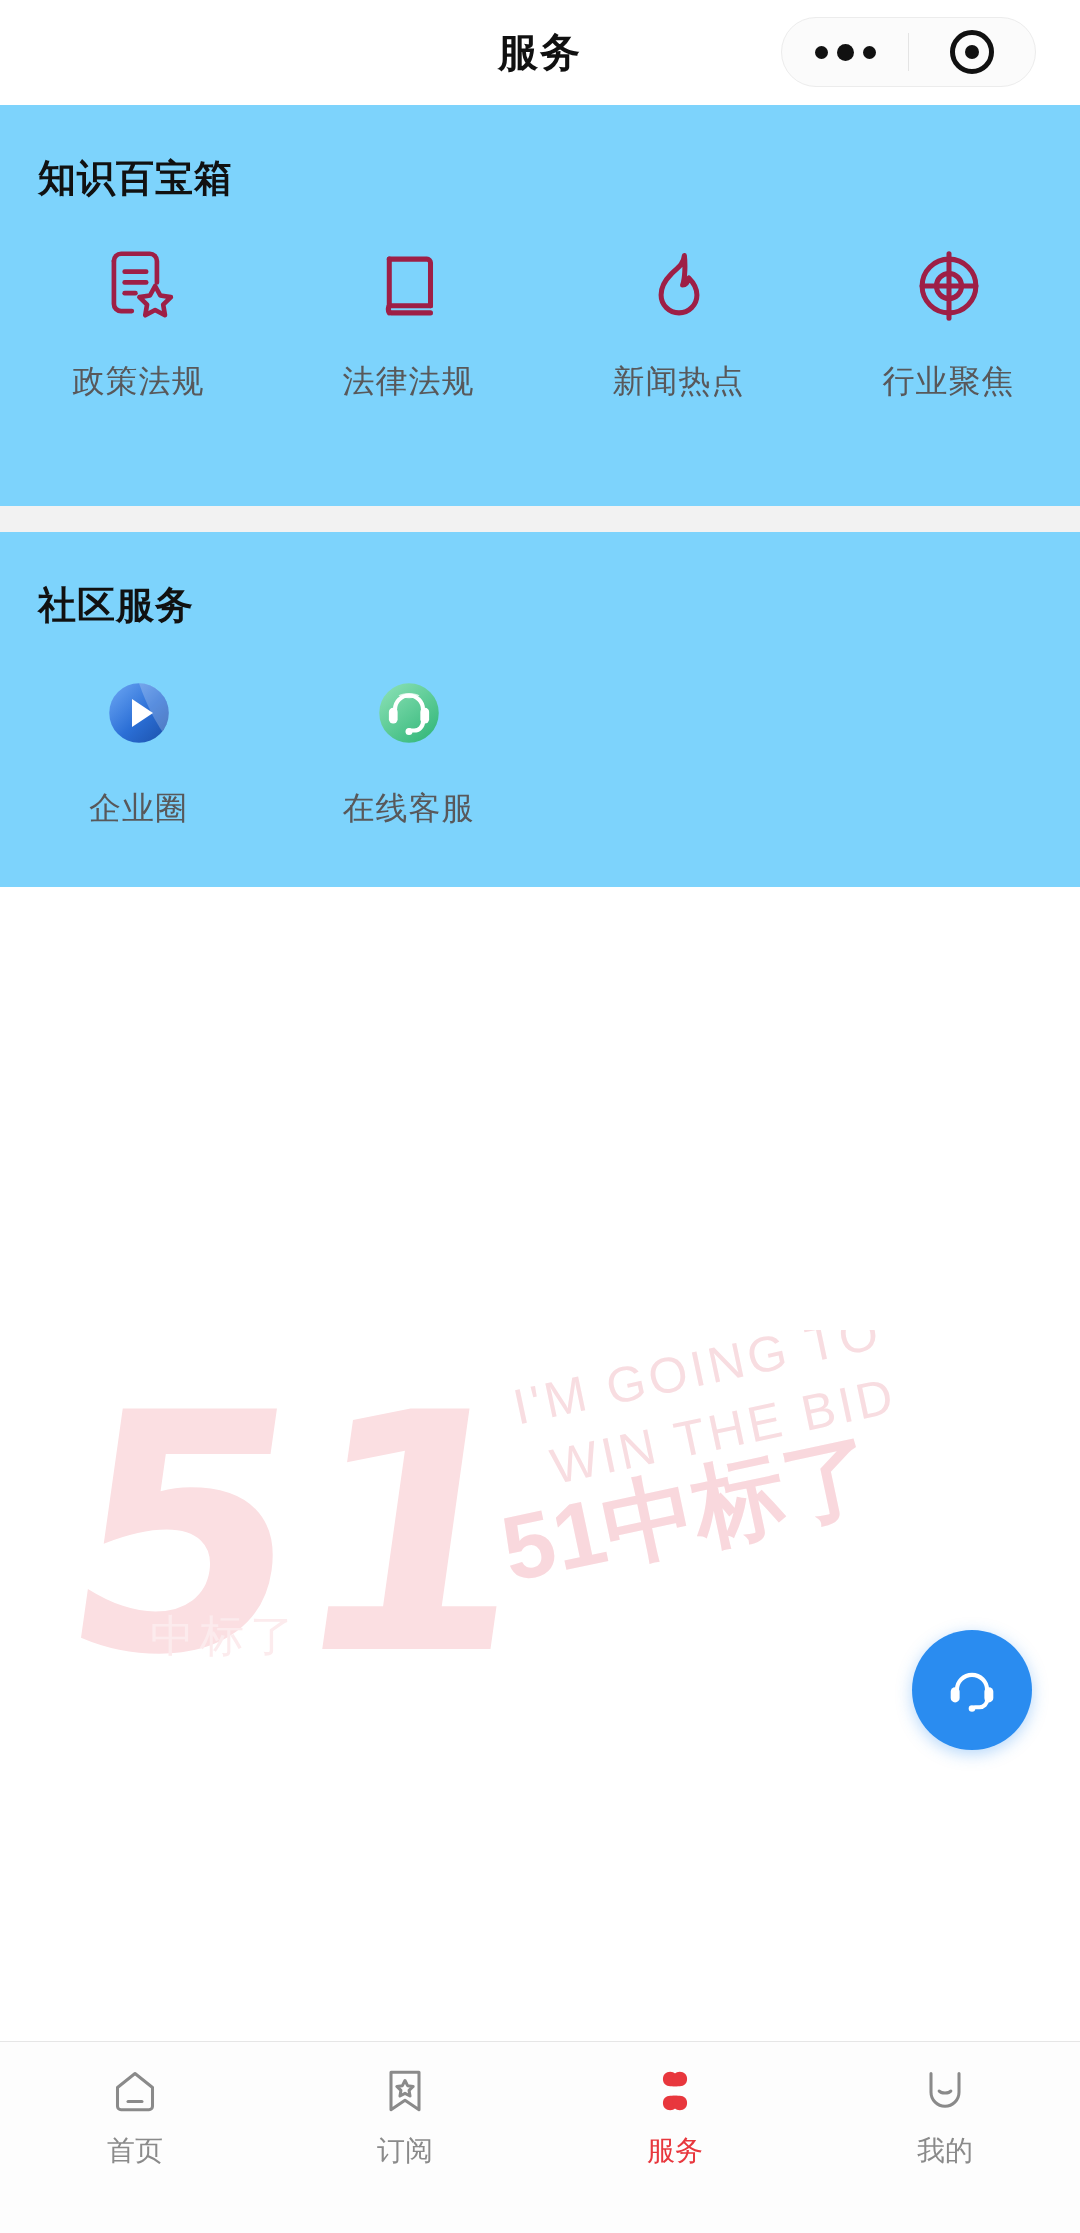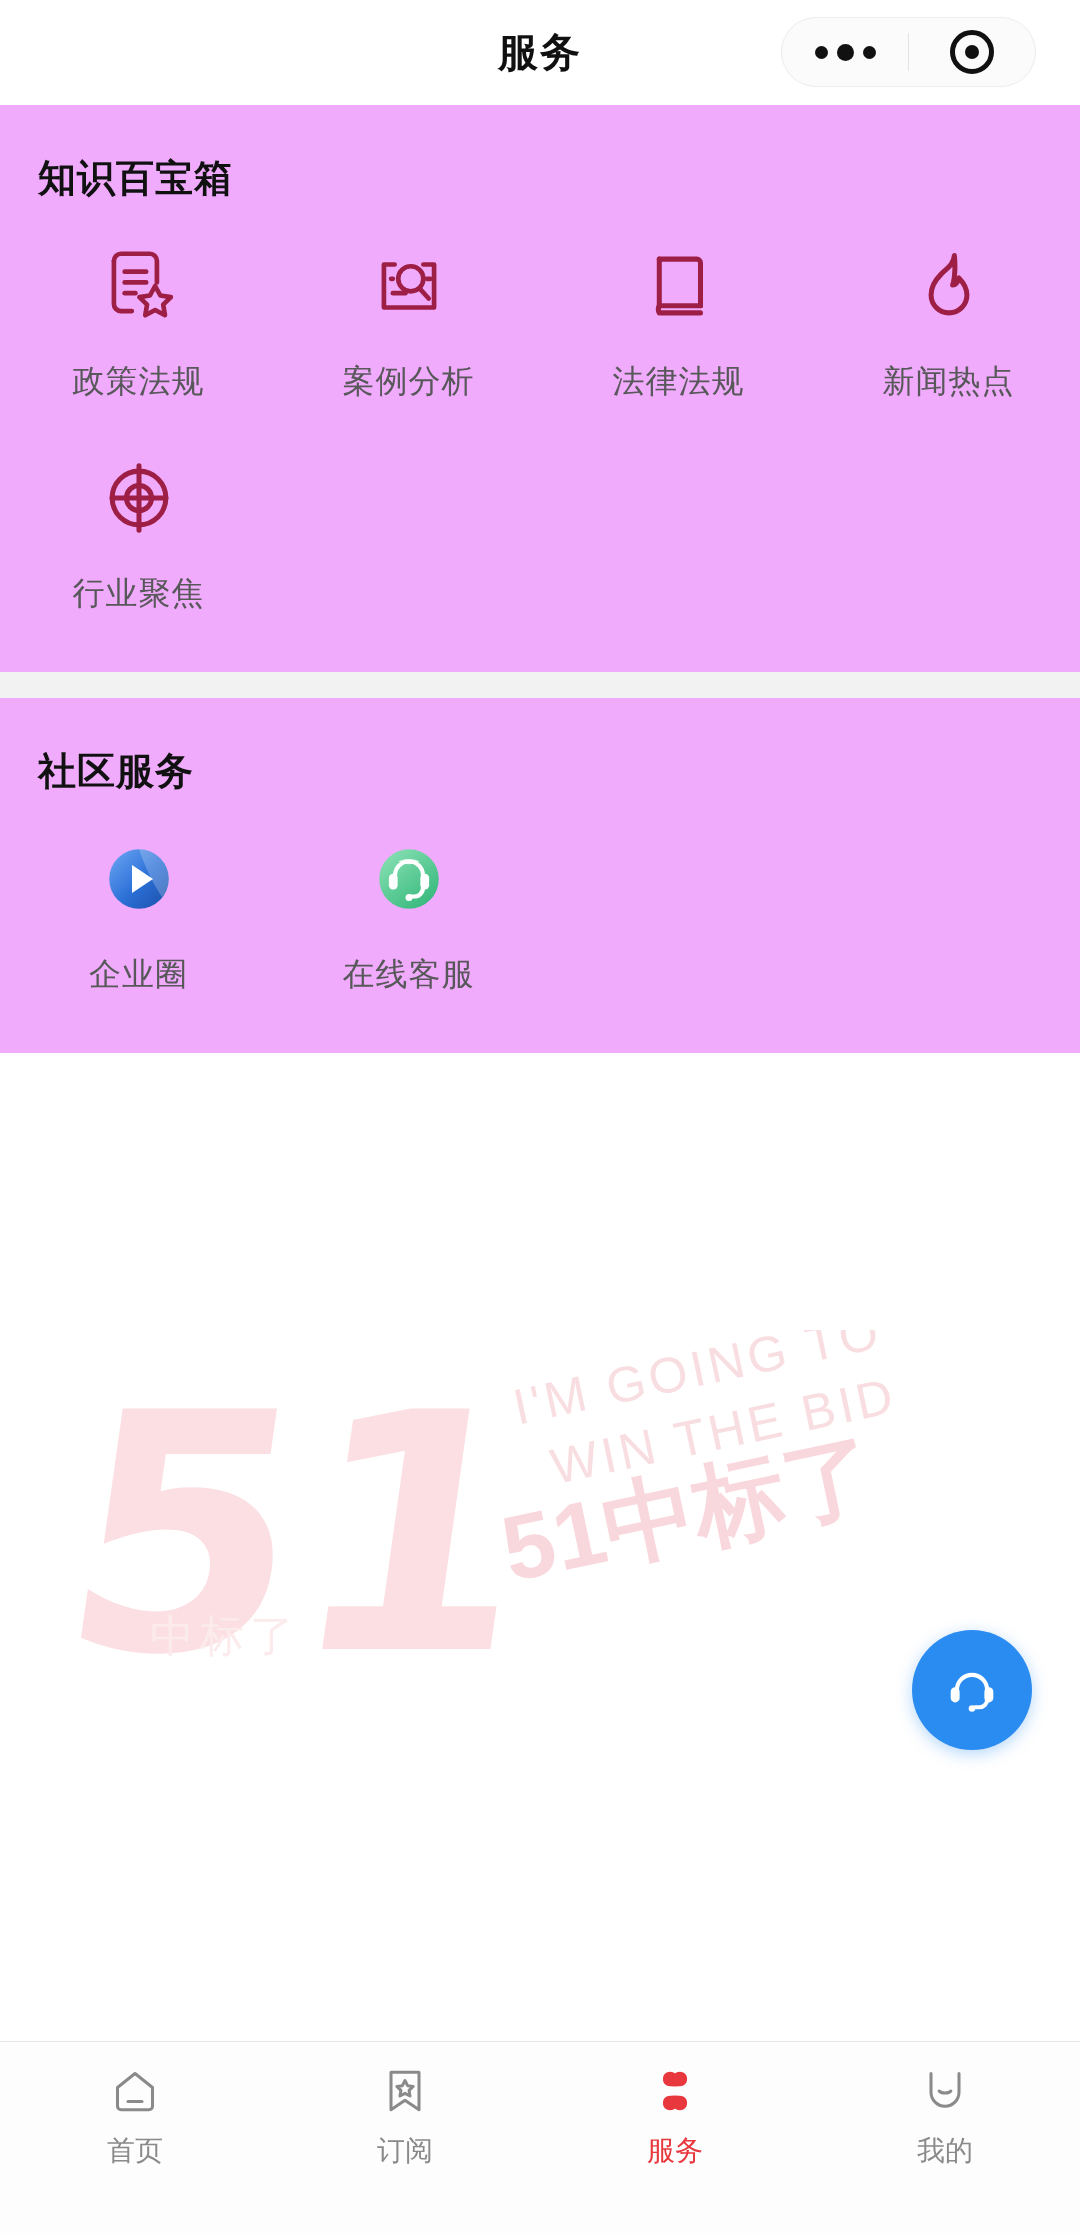"知识百宝箱" .section { background: #f0abfc -> #7dd3fc }
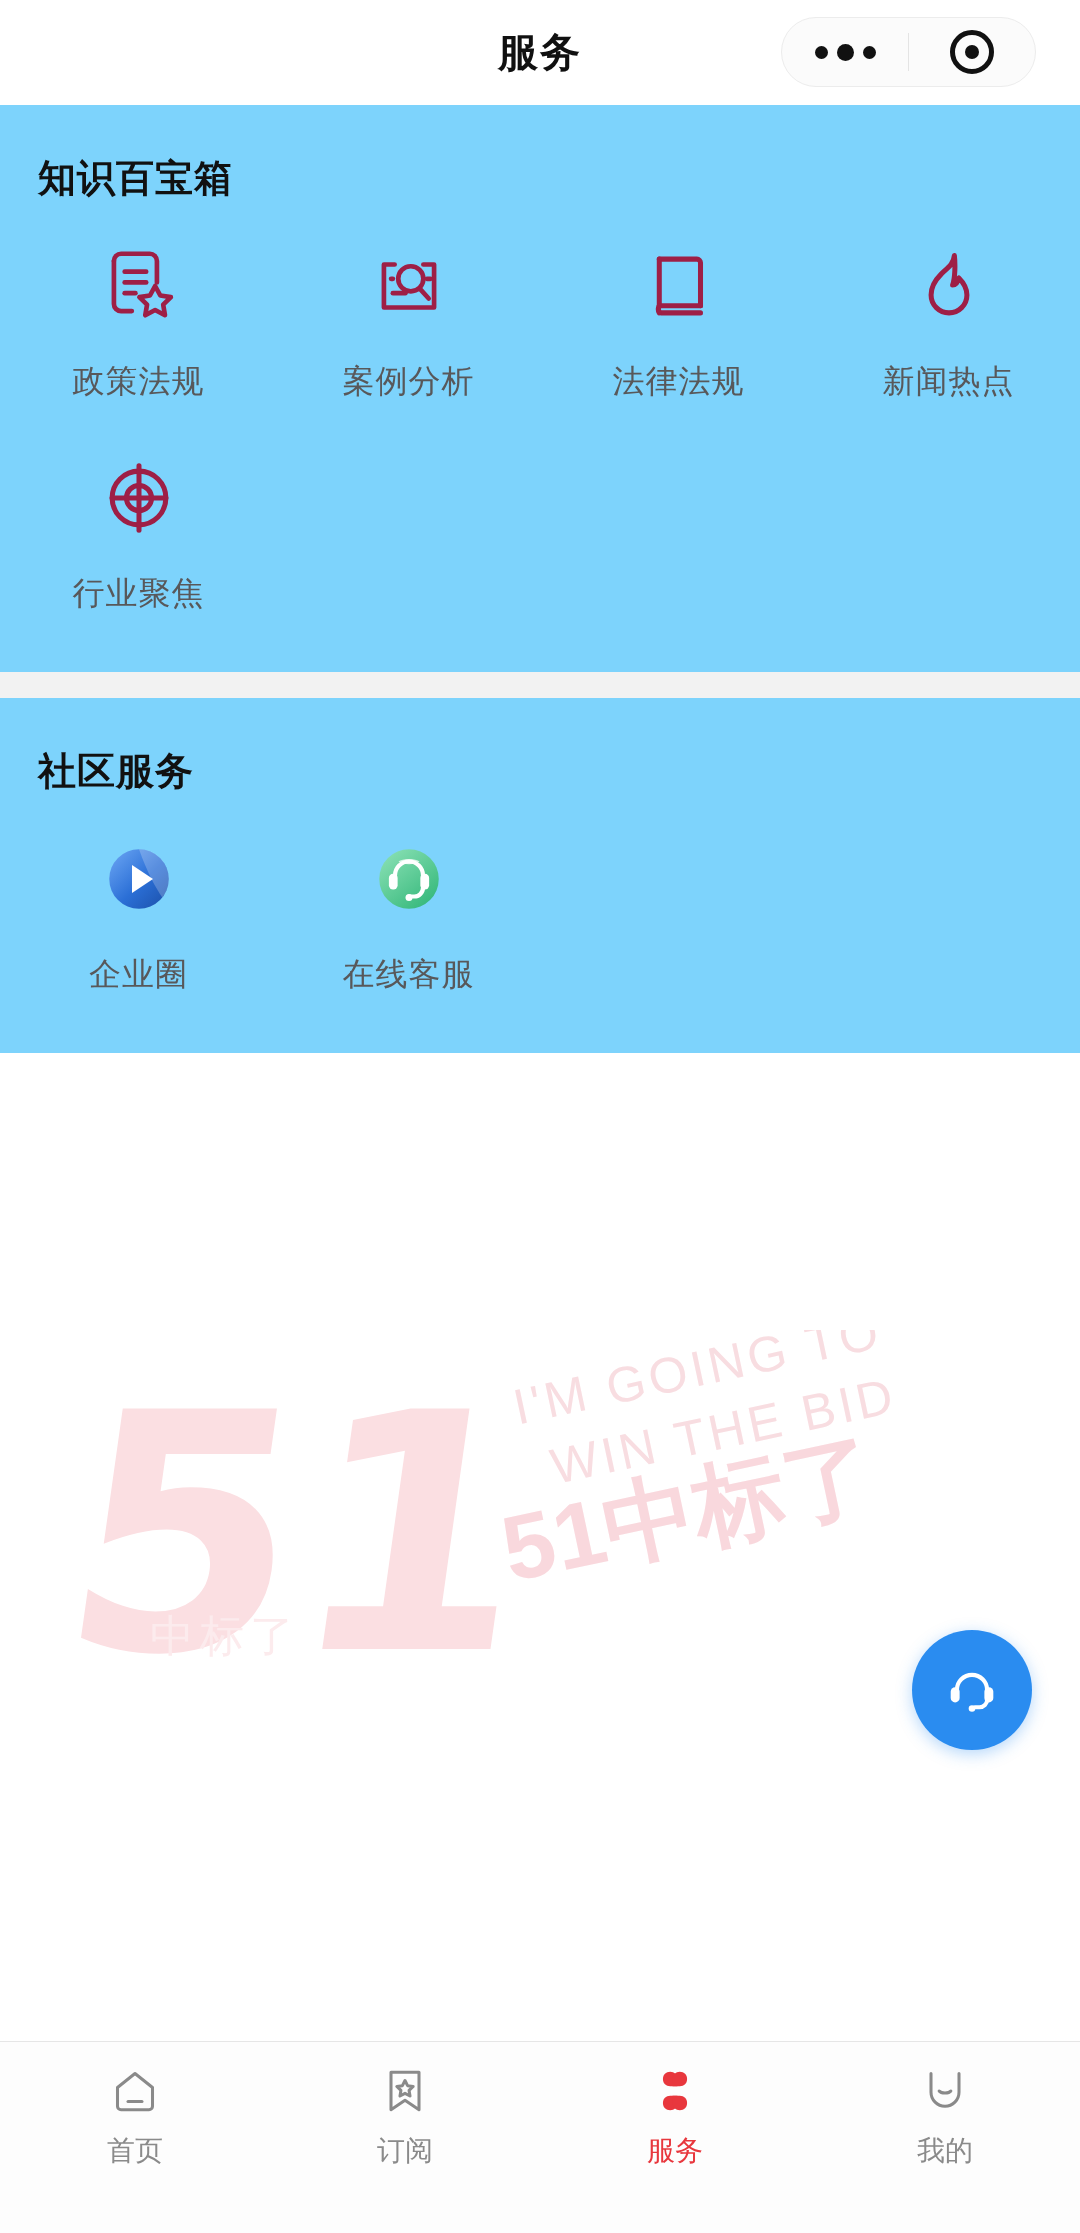"案例分析" div.grid-cell { html: <div> <div> <svg> <path></path> <circle></circle> <line></line> <line></line> <line></line> <line></line> </svg> </div> <div>案例分析</div> </div> -> none }
